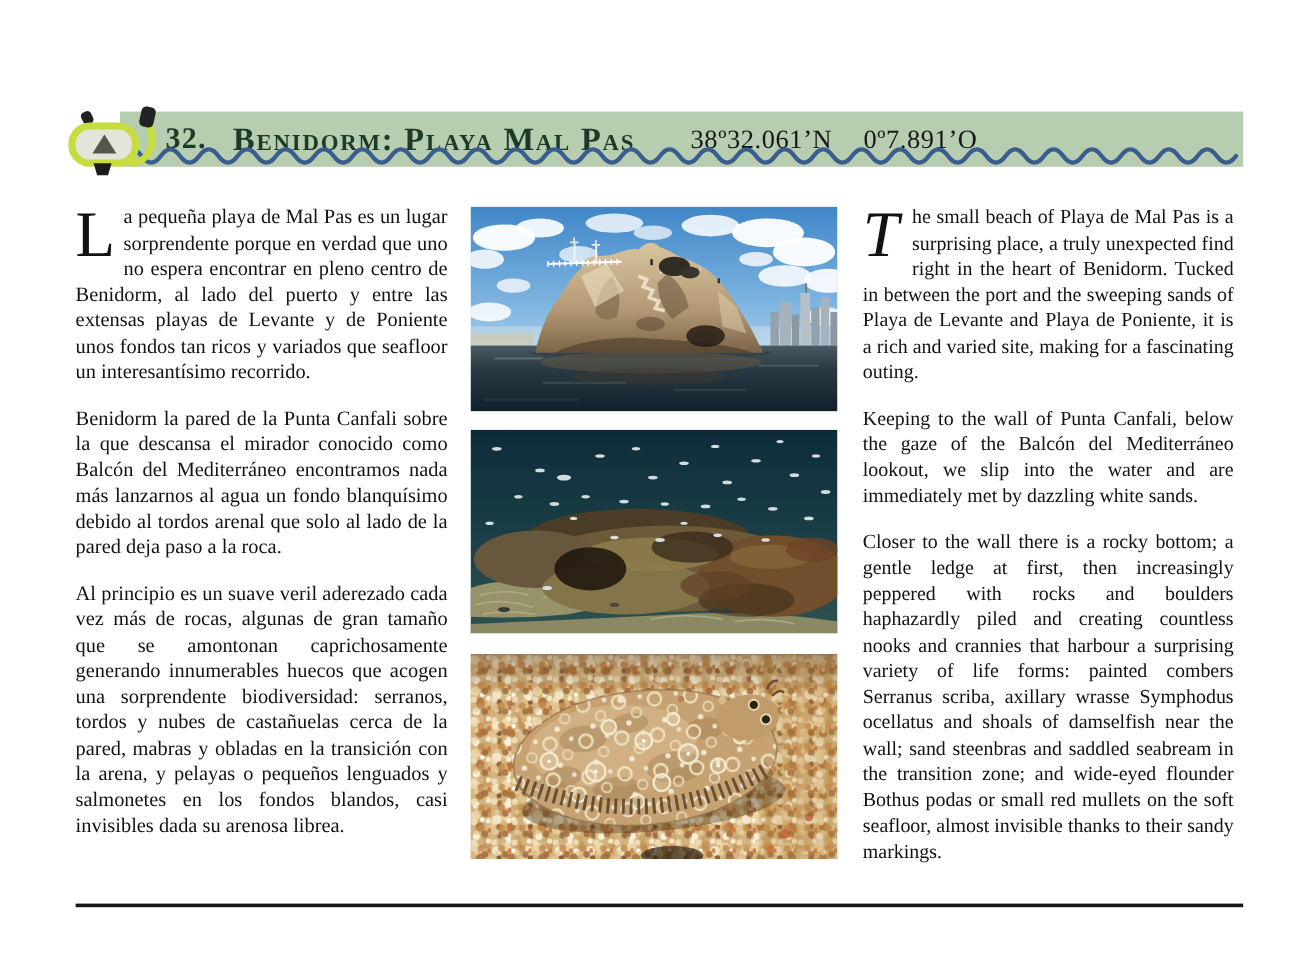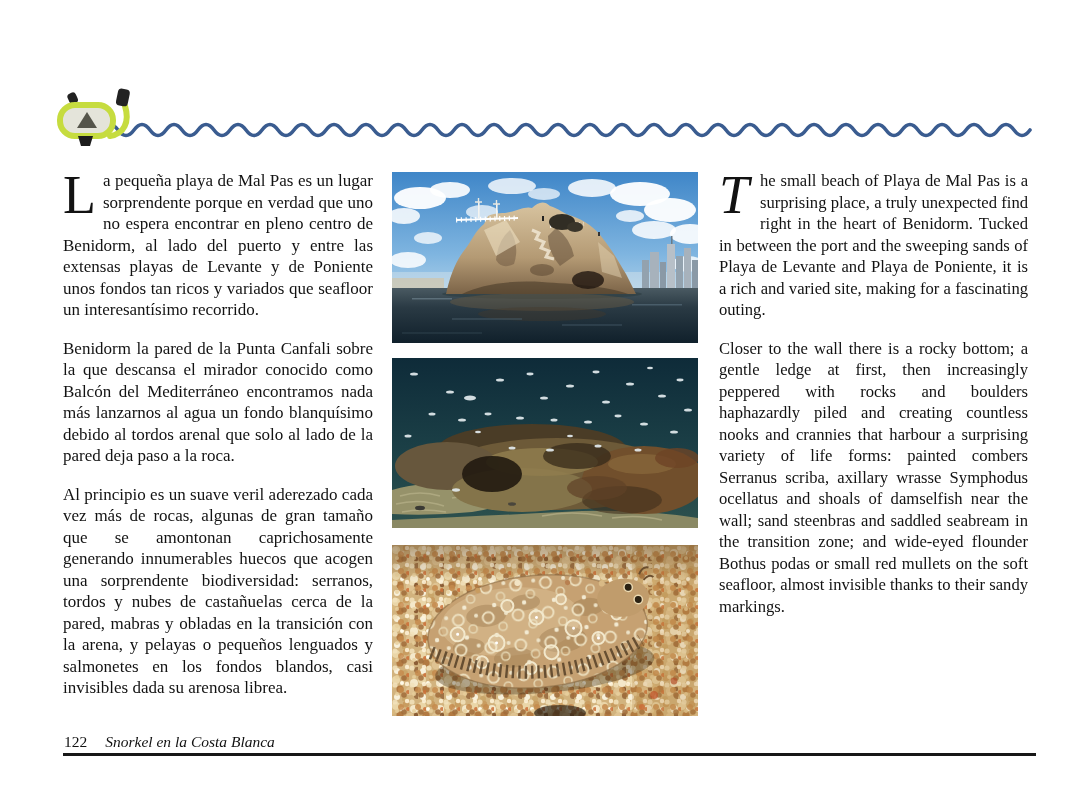"32." div.band { html: none -> <div> <span>32.</span> <span>Benidorm: Playa Mal Pas</span> <span> <span>38º32.061’N</span> <span>0º7.891’O</span> </span> </div> }
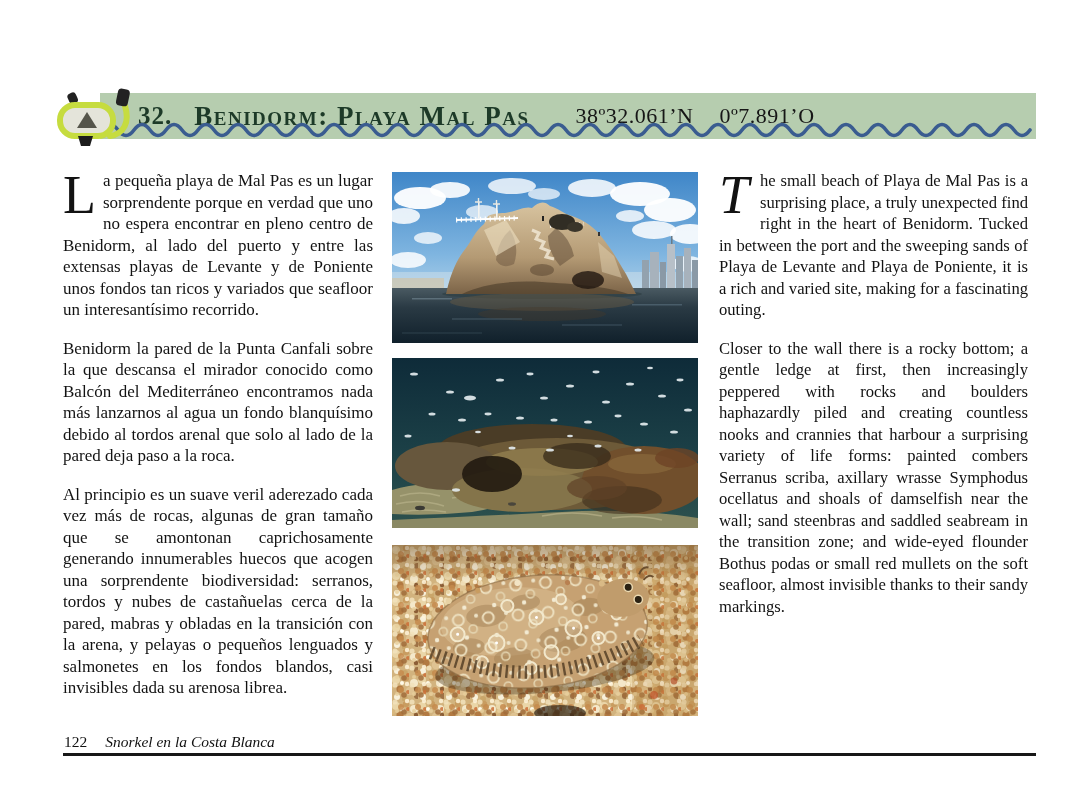"Keeping to the wall of" p.par { html: none -> <p><span>Keeping to the wall of </span><span>Punta Canfali</span><span>, below the gaze of the </span><span>Balcón del Mediterráneo</span><span> lookout, we slip into the water and are immediately met by dazzling white sands.</span></p> }
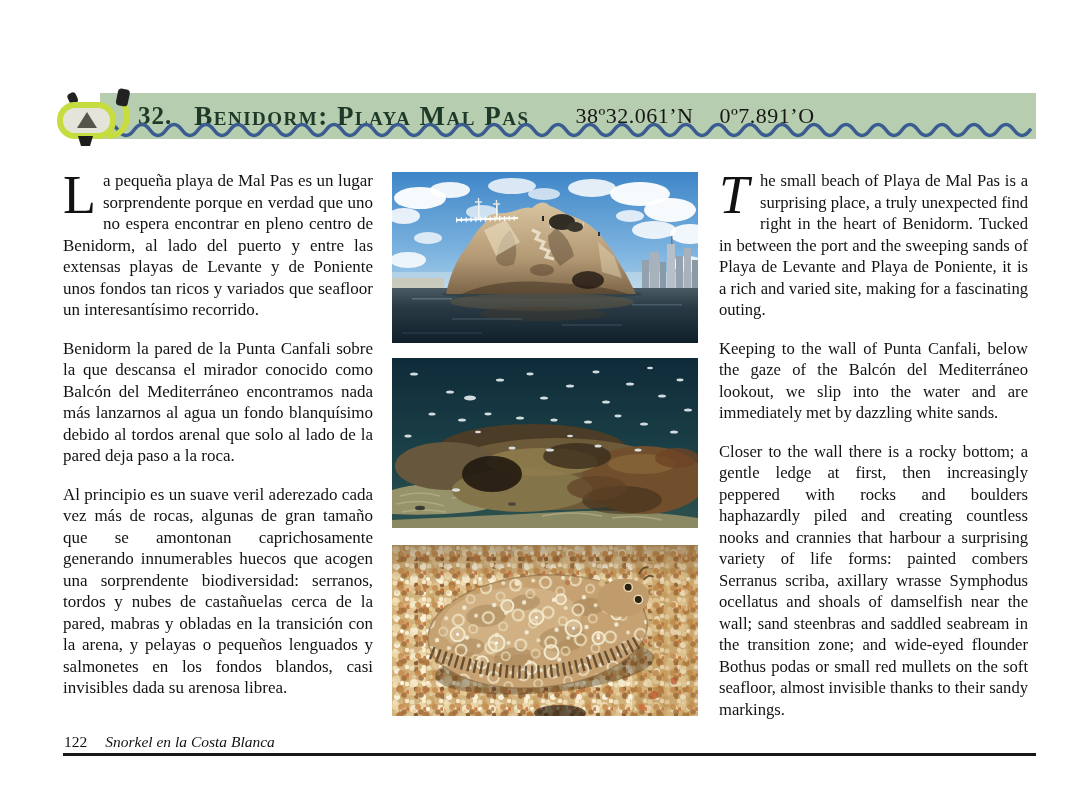"122 Snorkel en la Costa" div.footer-text { html: <div> <span>122</span><span>Snorkel en la Costa Blanca</span> </div> -> none }
